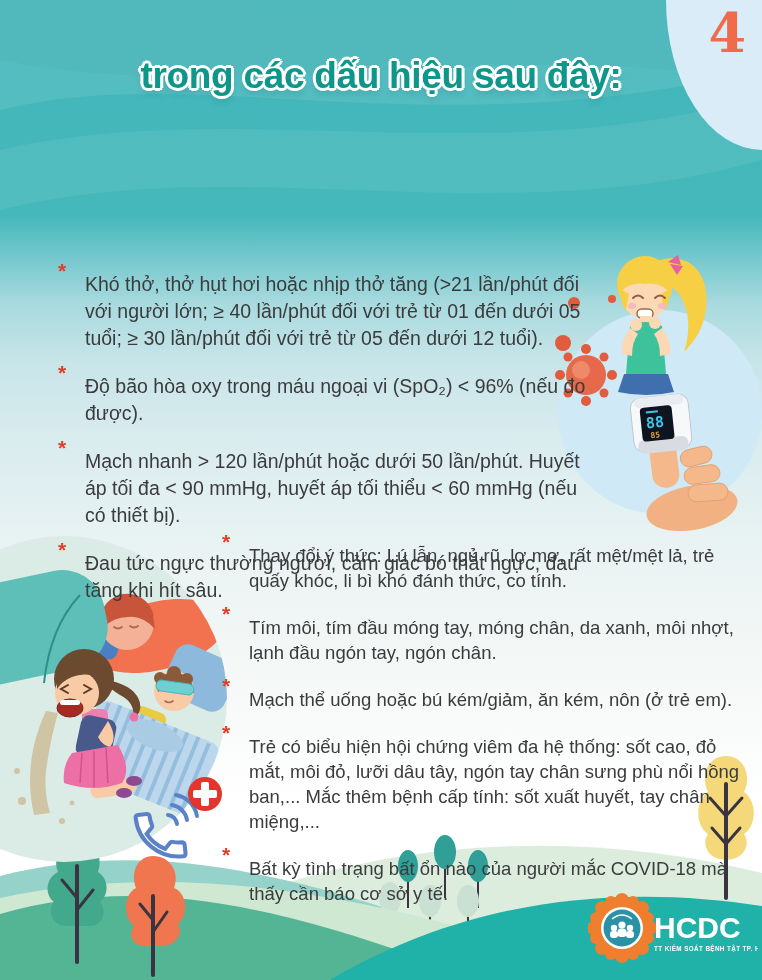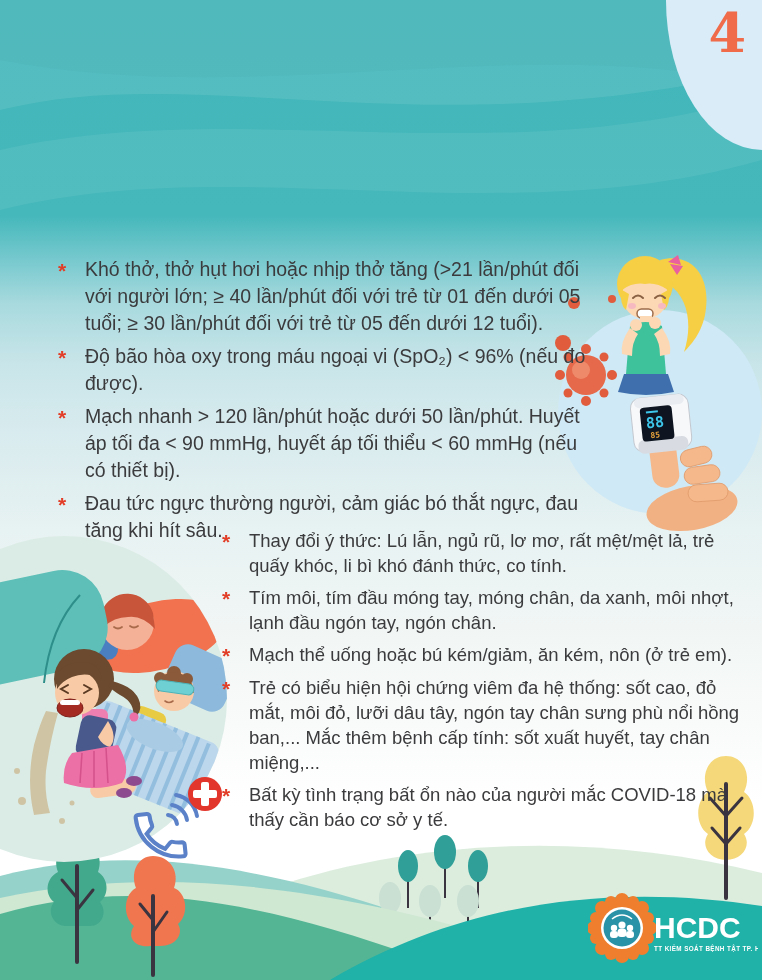"trong các dấu hiệu sau" div { html: none -> <div> <span>trong các dấu hiệu sau đây:</span> </div> }
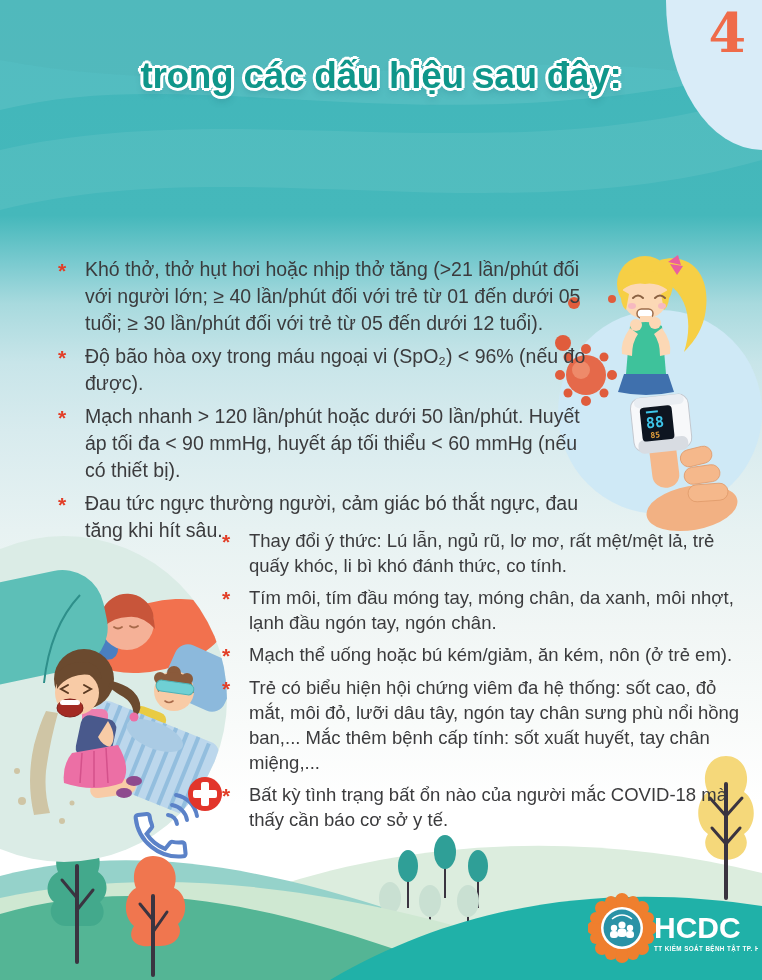"Khó thở, thở hụt hơi" .tx { margin-top: none -> 15px }
